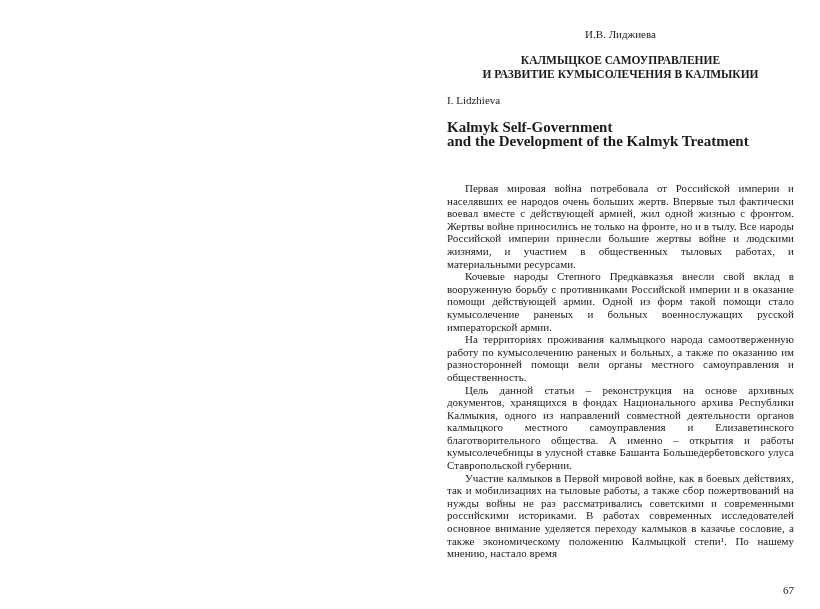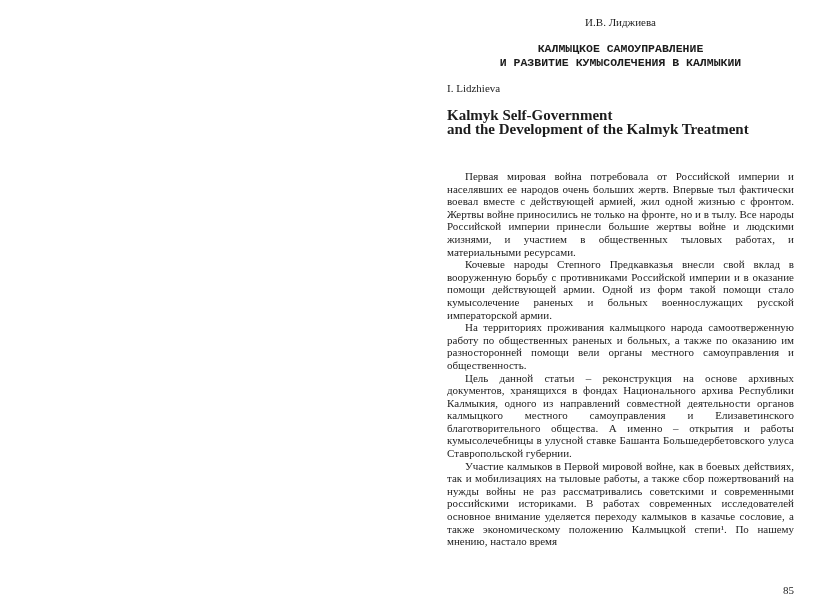"И.В. Лиджиева" .text-column { top: 16px -> 28px }
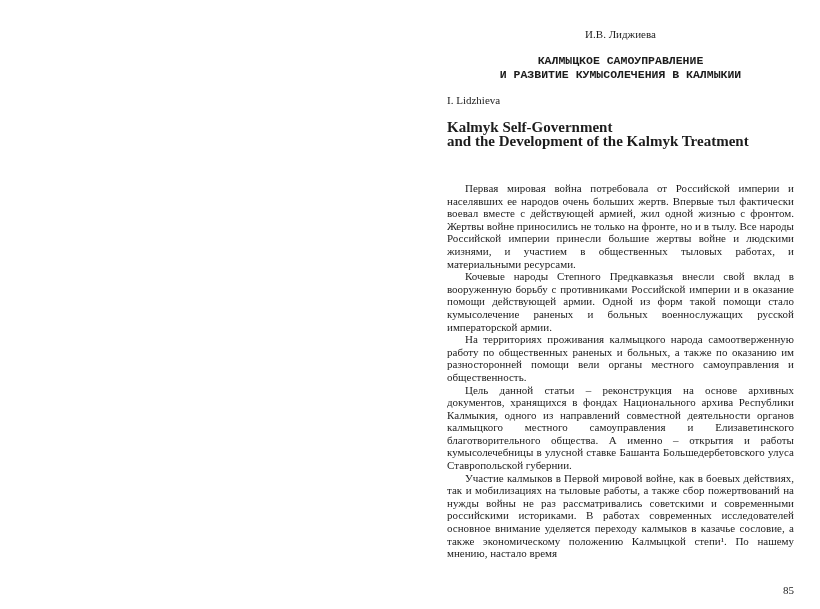"КАЛМЫЦКОЕ САМОУПРАВЛЕНИЕ" .title-ru { font-family: Liberation Mono, monospace -> none }
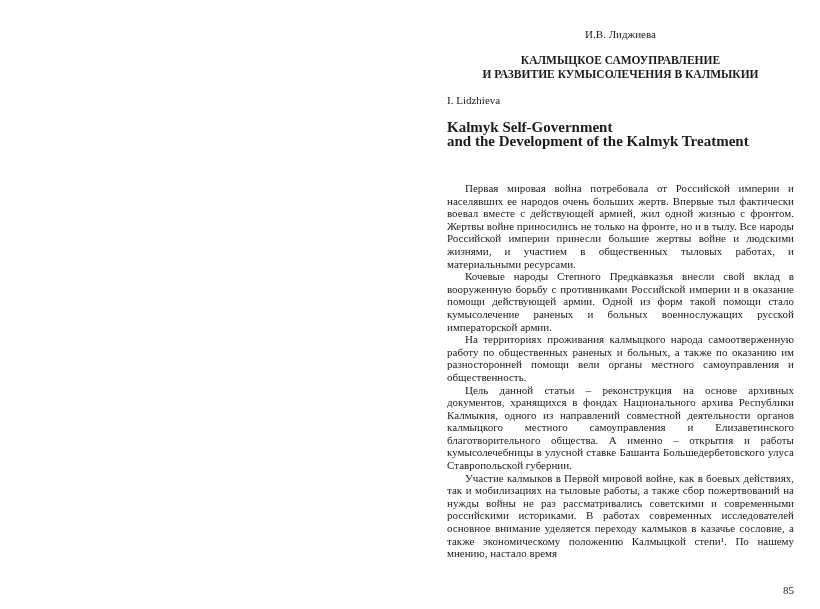"На территориях проживания калмыцкого" p { text: общественных -> кумысолечению }
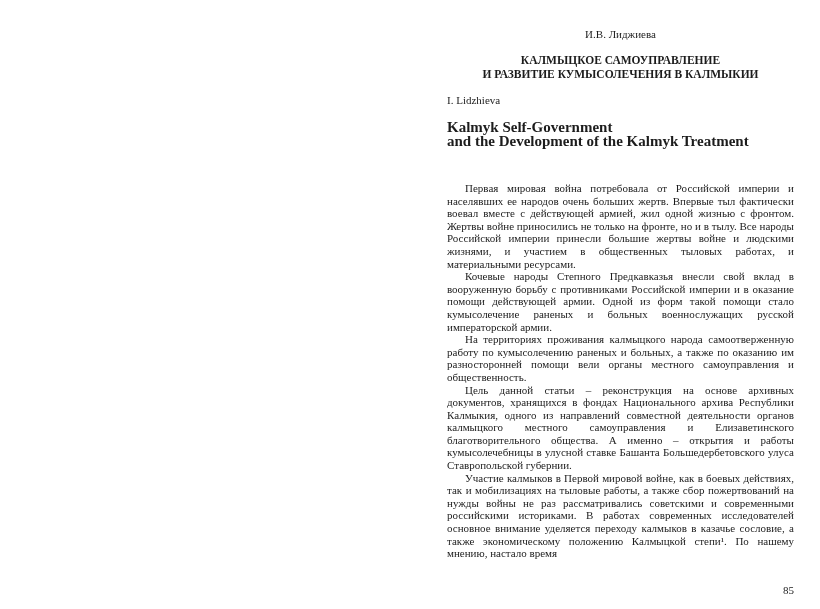"85" div.page-number { text: 85 -> 67 }
